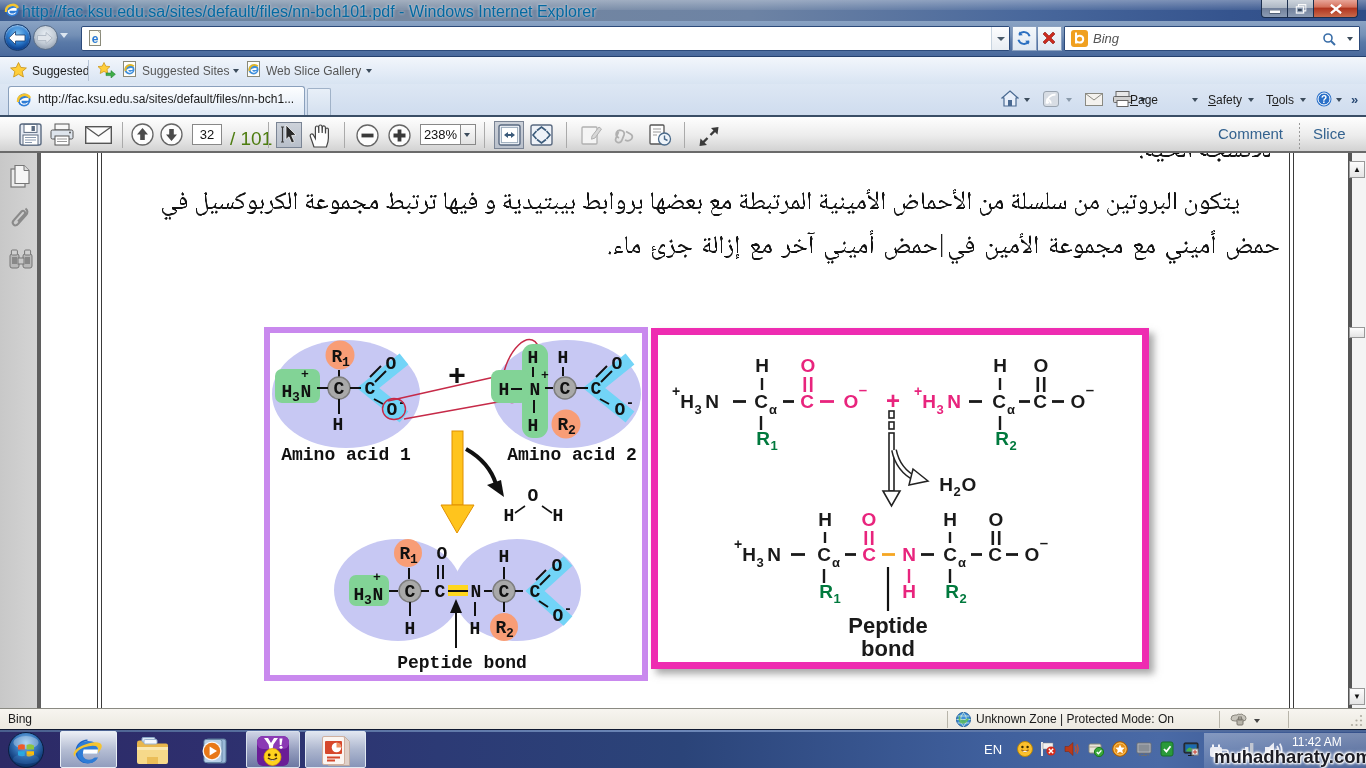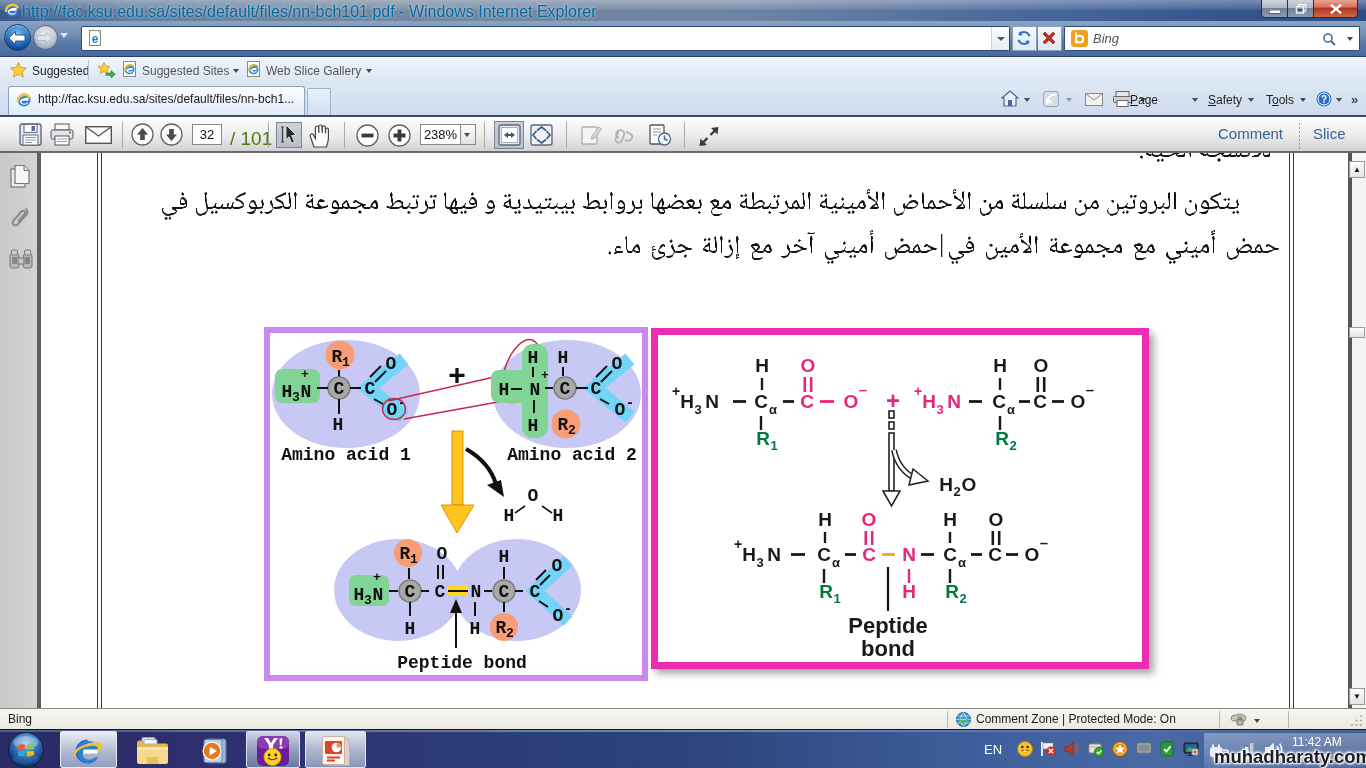"Comment Zone | Protected Mode:" div { text: Comment -> Unknown }
